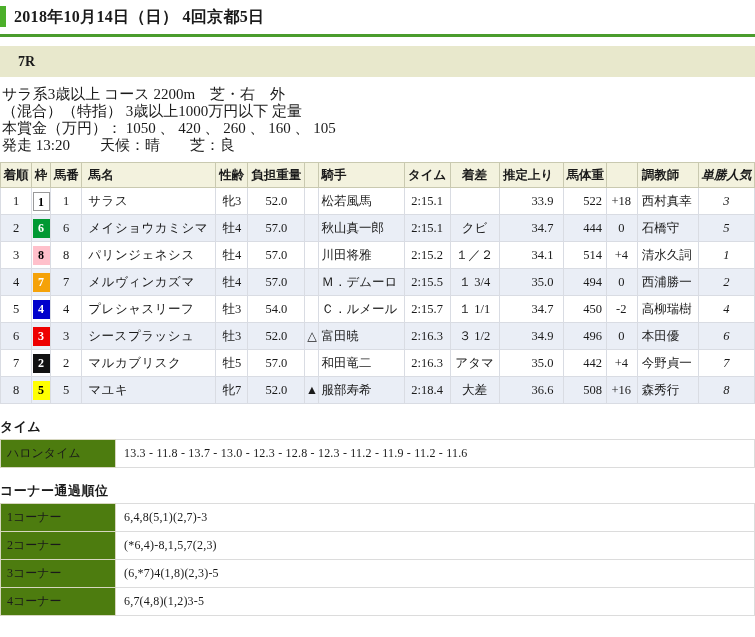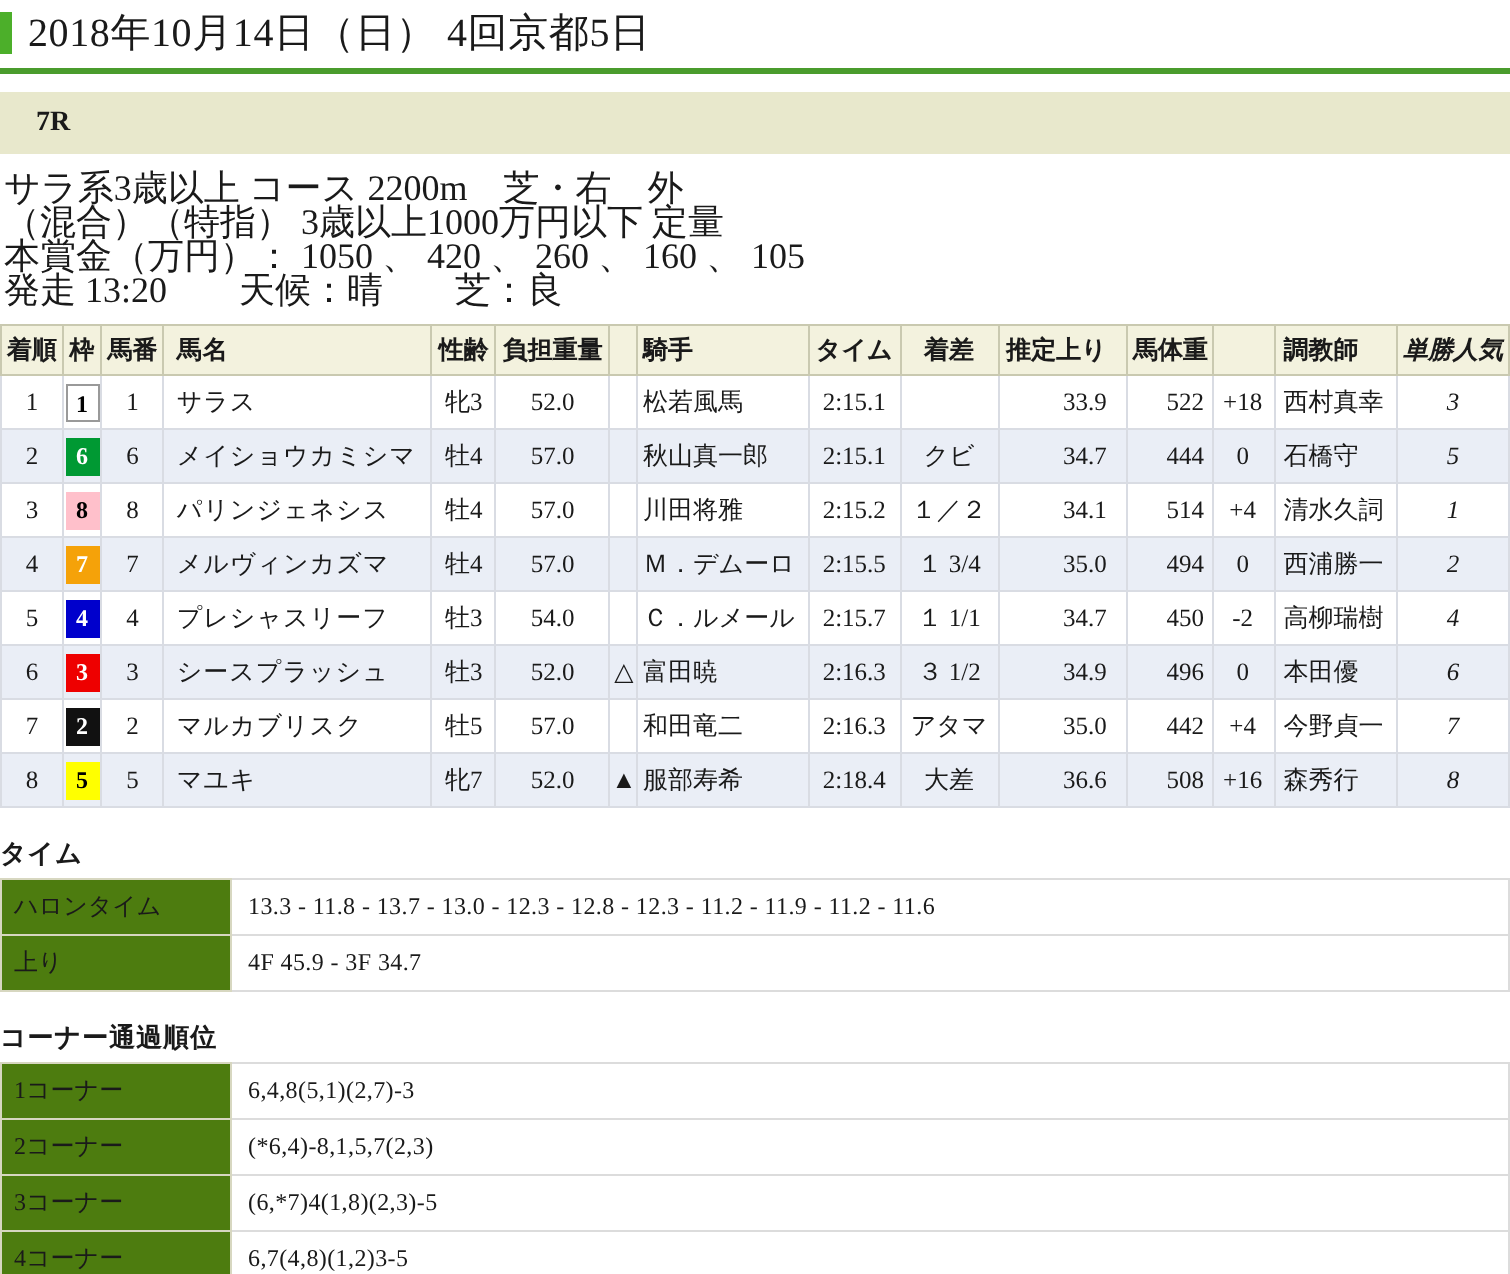"2018年10月14日（日） 4回京都5日" .page-title { font-size: 20px -> 16px; font-weight: normal -> bold }
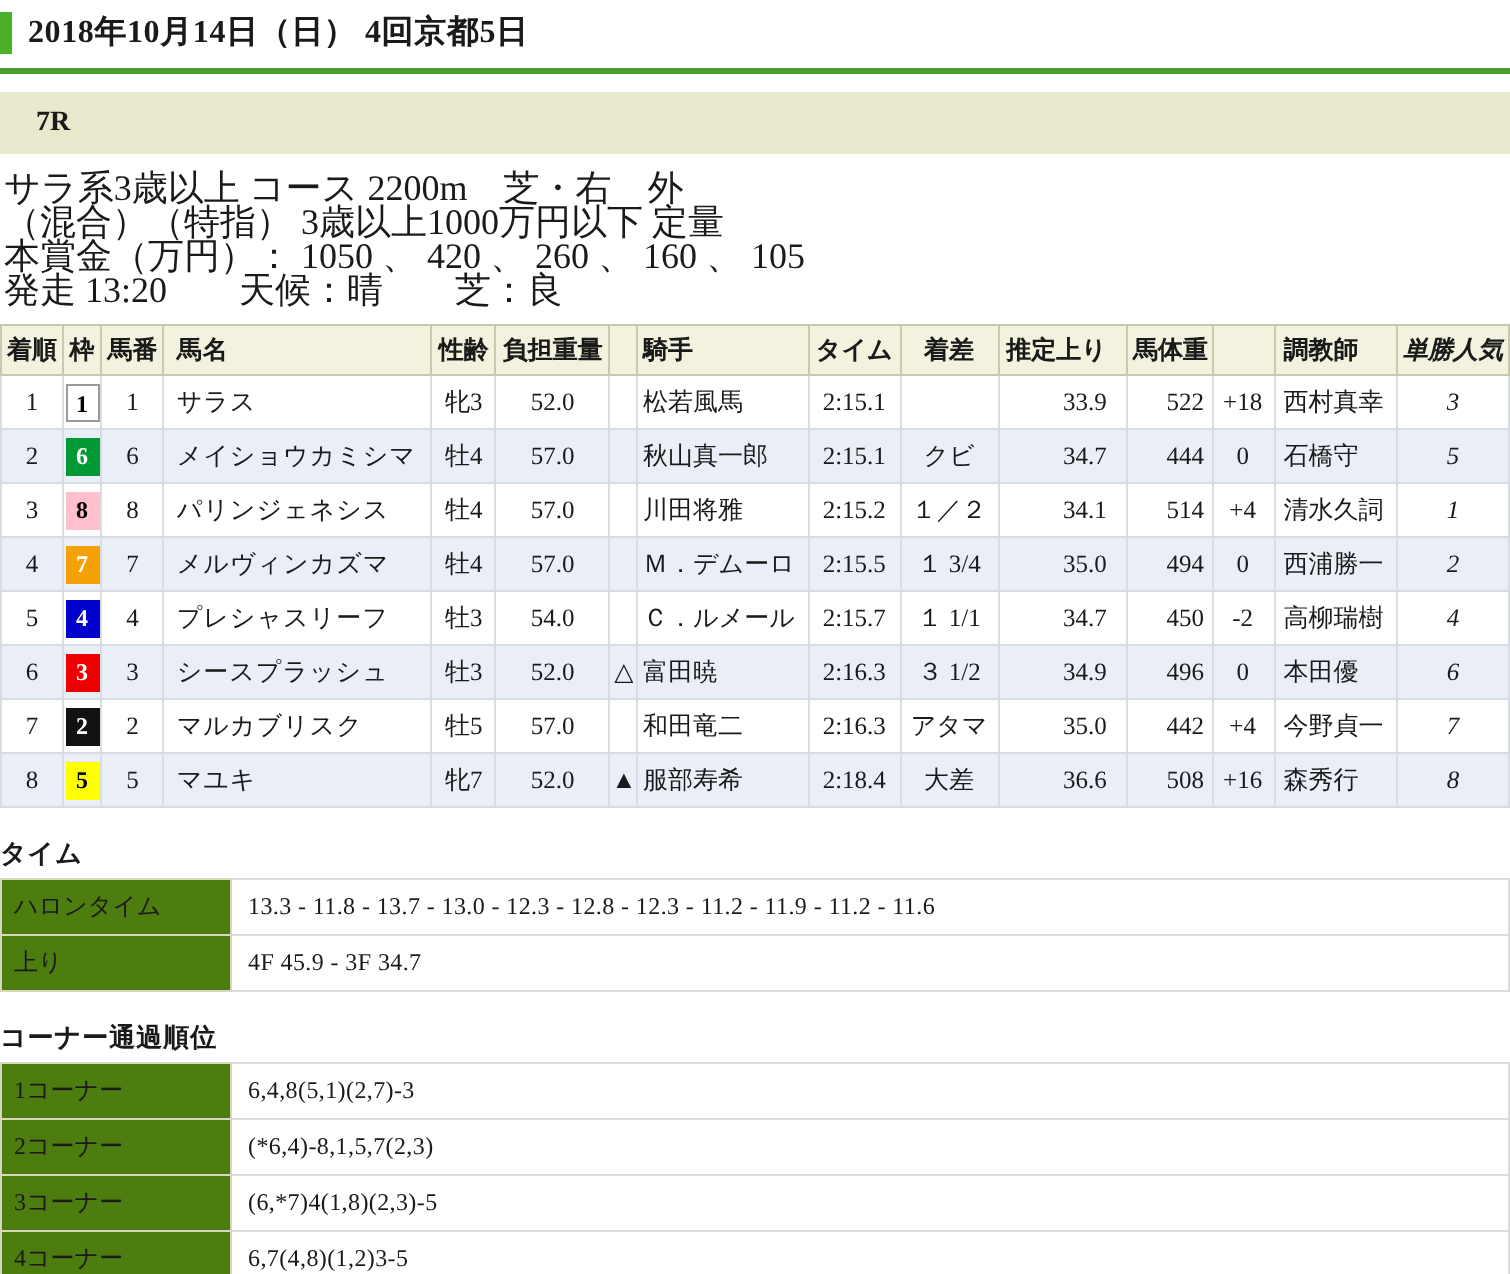"サラ系3歳以上 コース 2200m 芝・右 外" .conditions { font-size: 18px -> 15px }
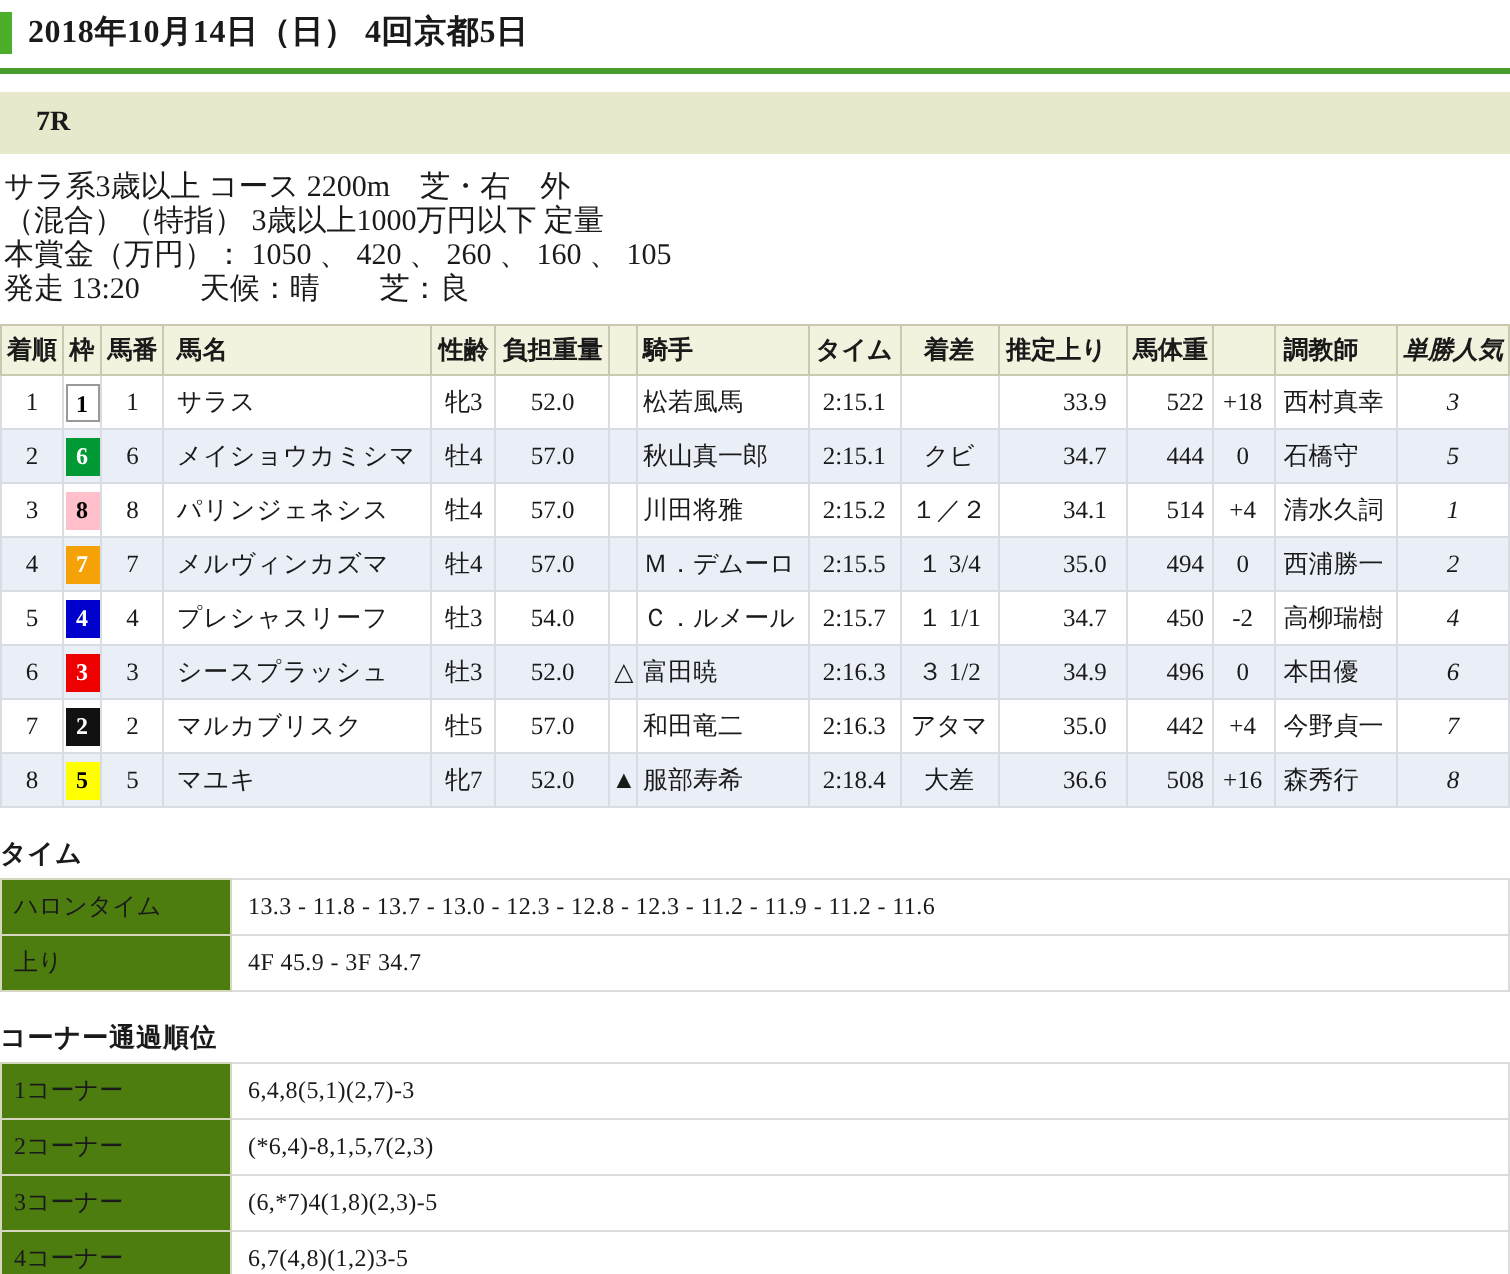"上り" tr { html: <tr> <th>上り</th> <td>4F 45.9 - 3F 34.7</td> </tr> -> none }
